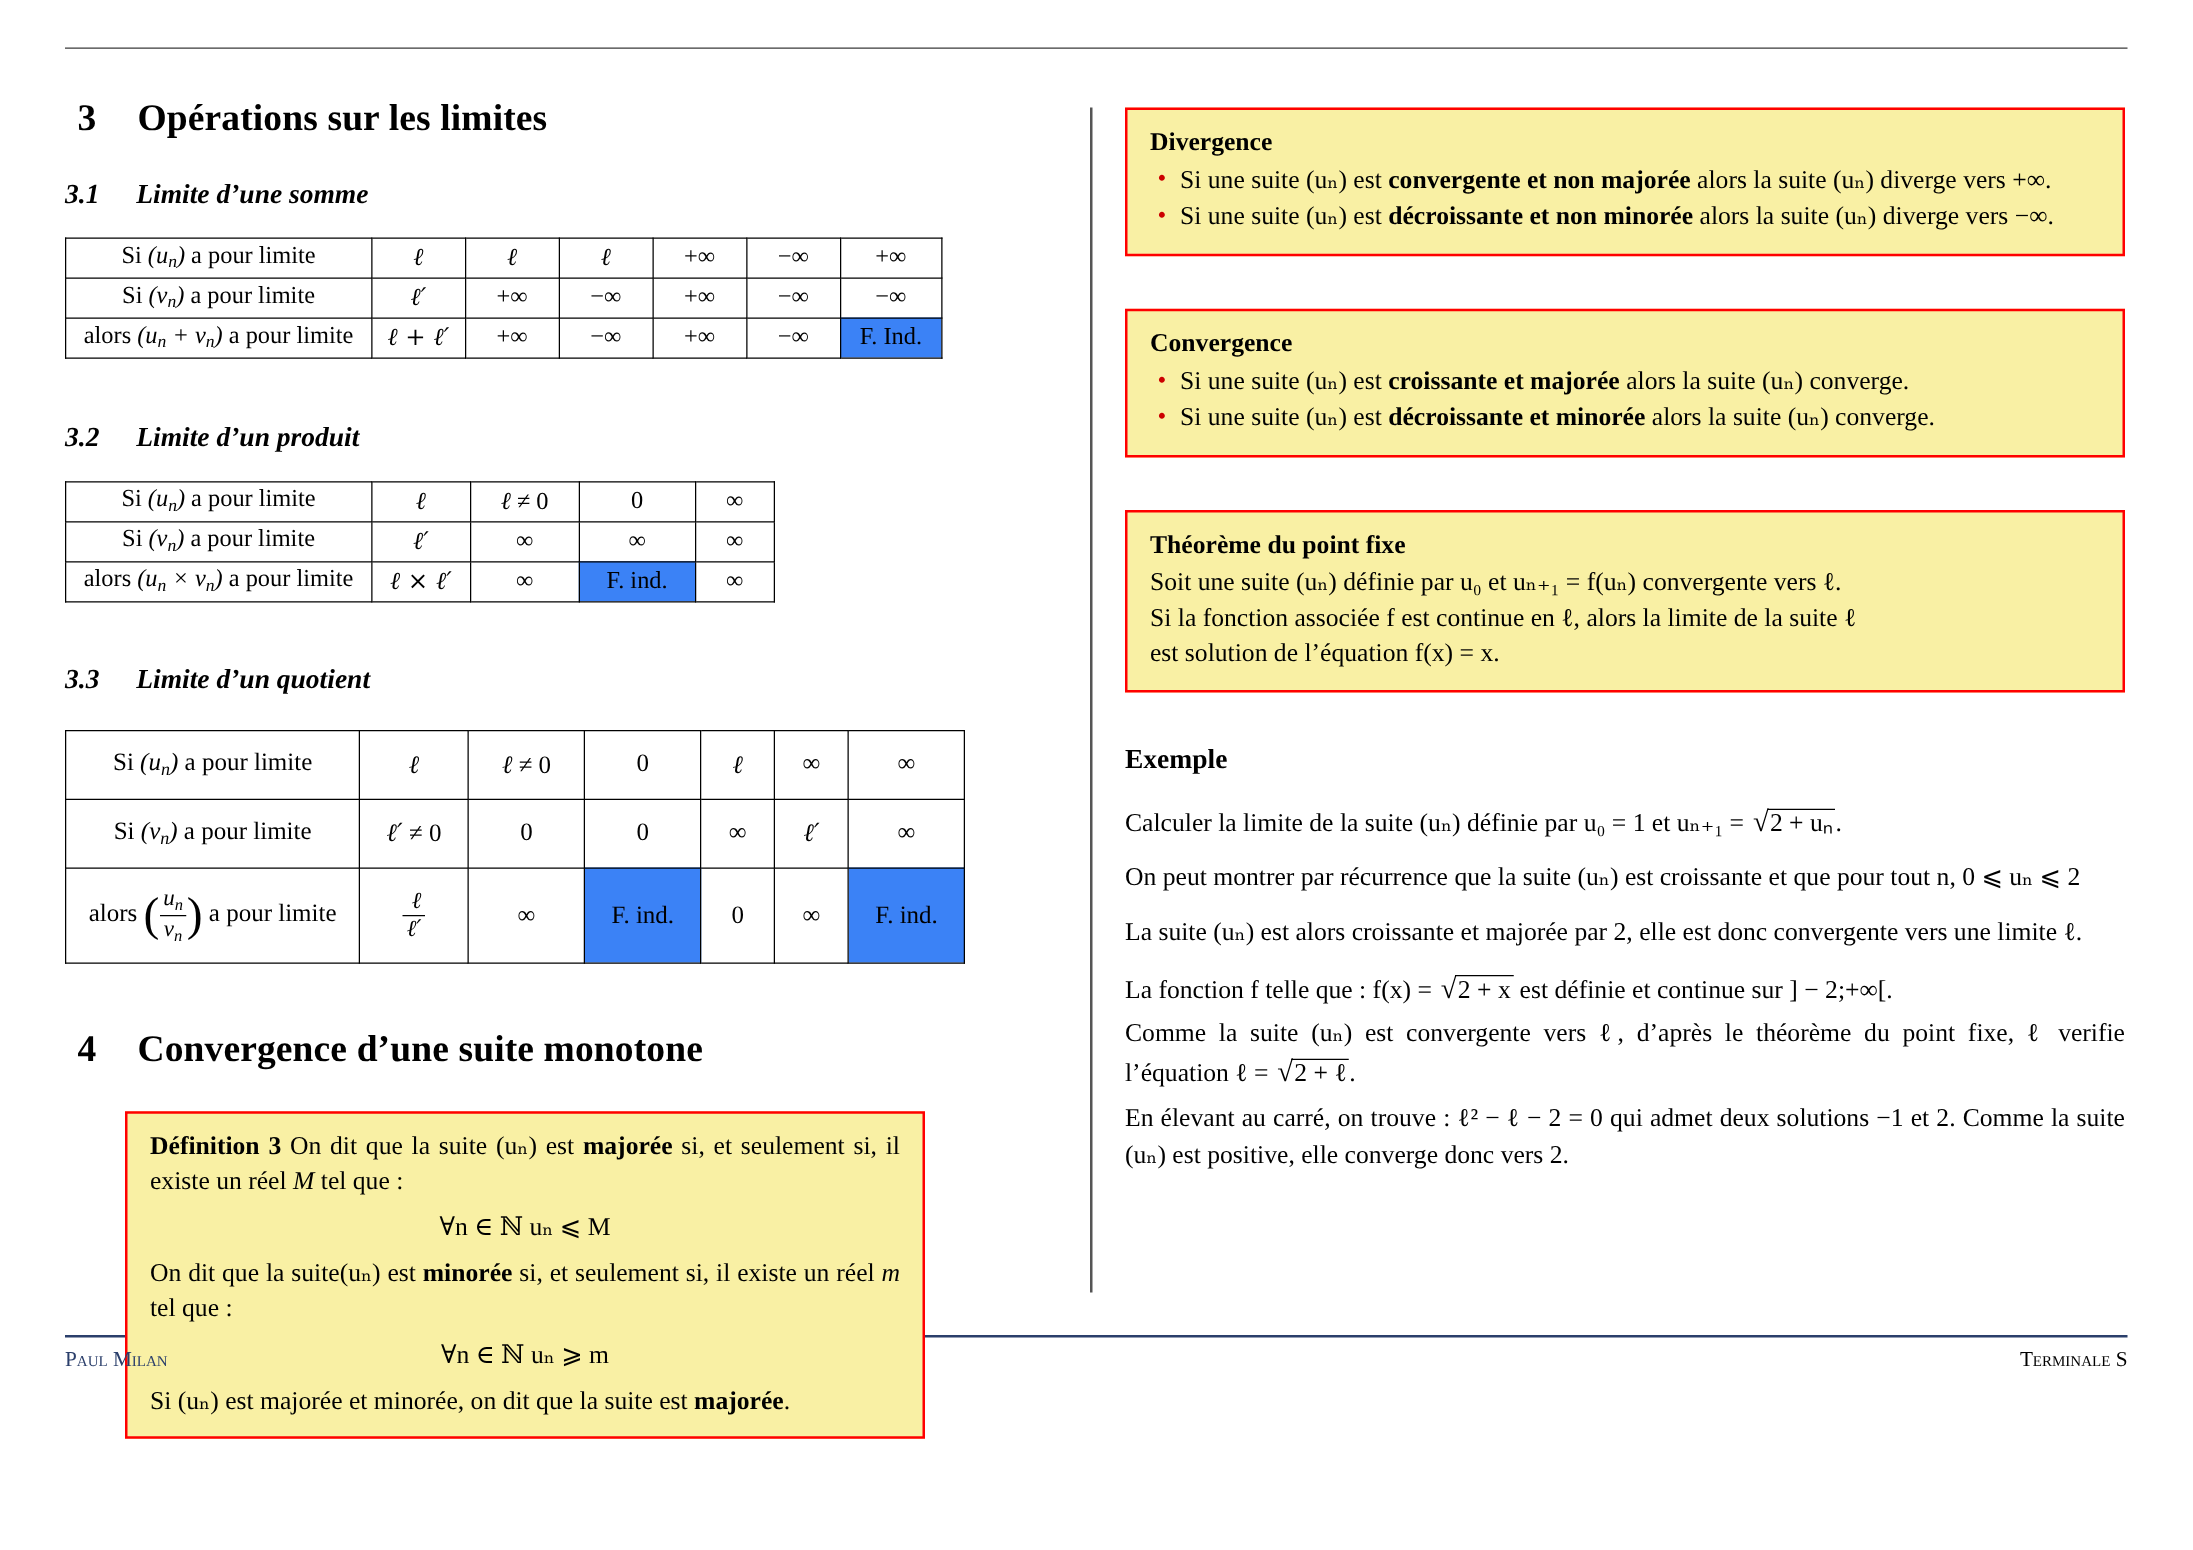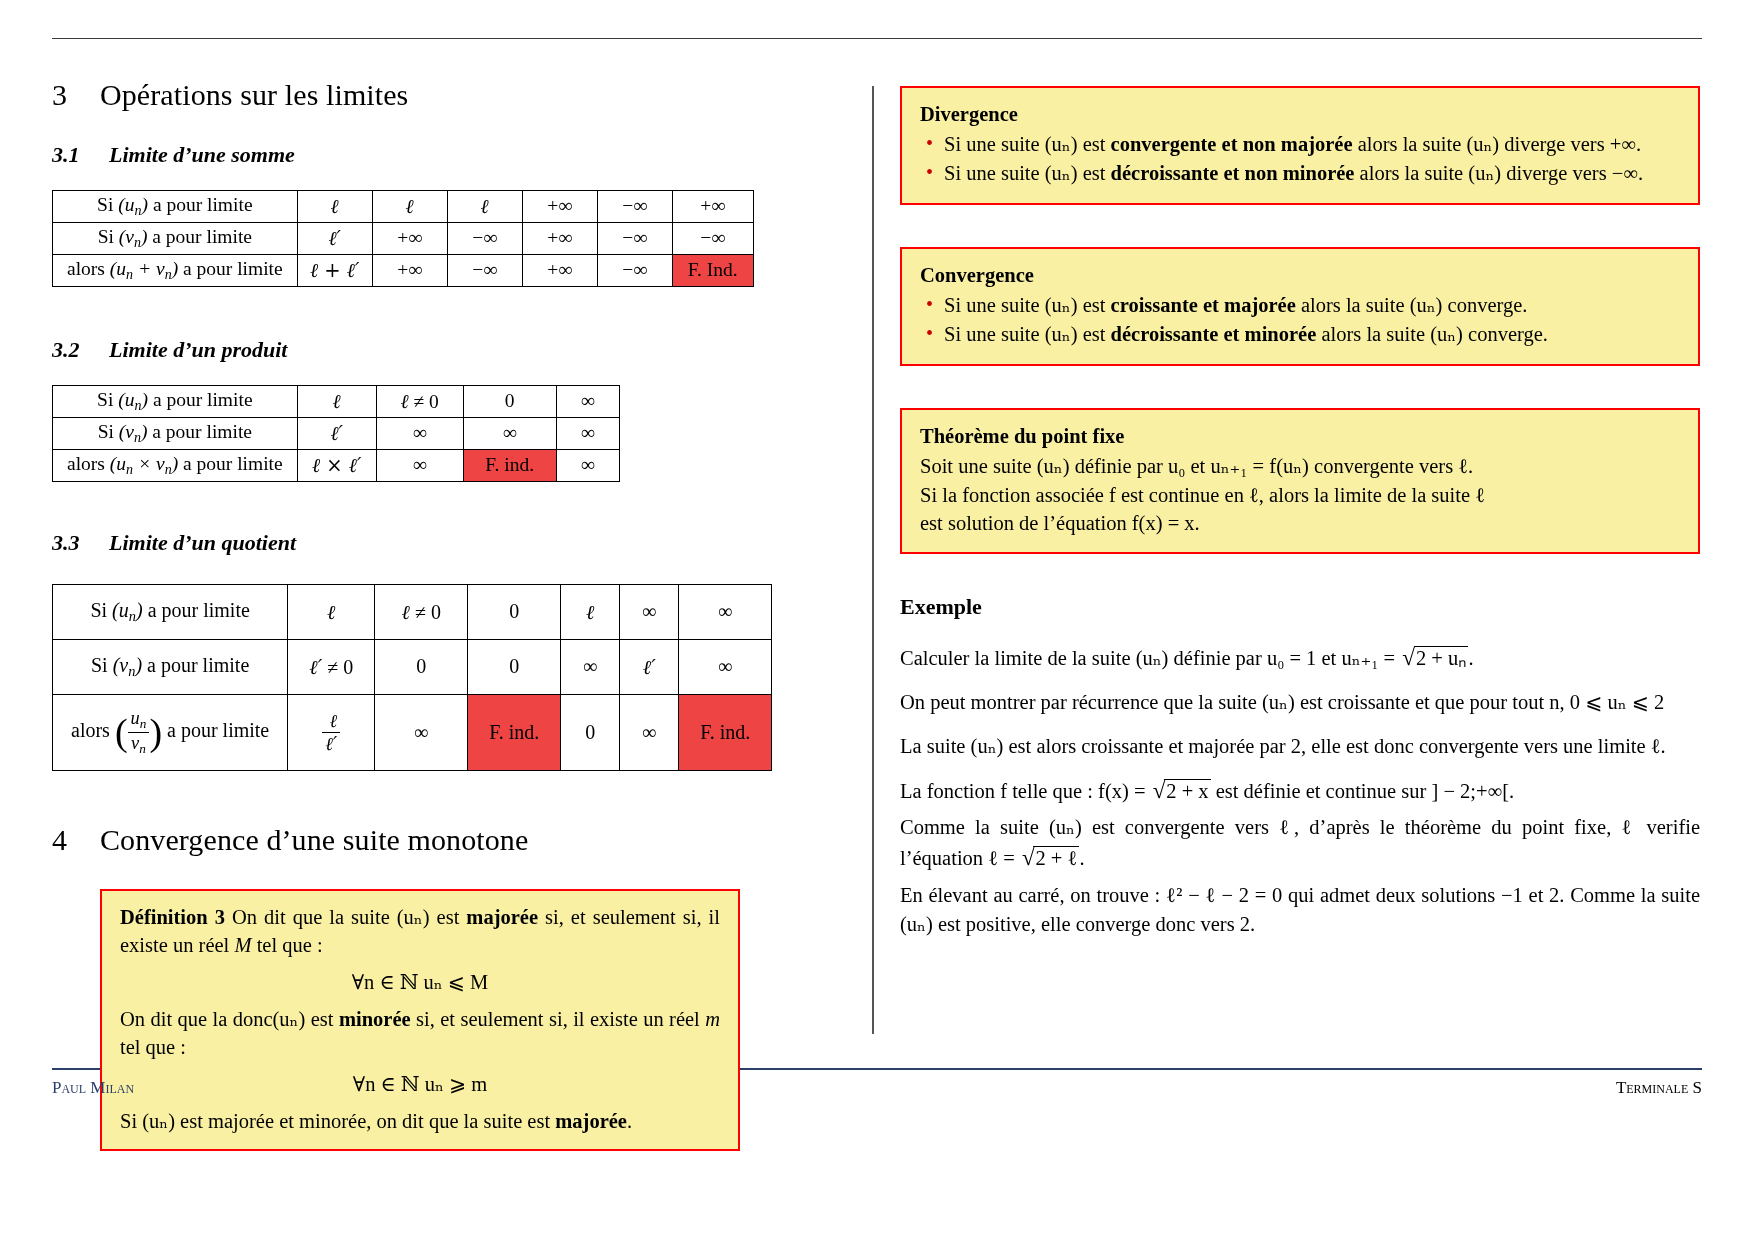"3 Opérations sur les limites" h1.sec { font-weight: normal -> bold; margin: 0 0 0 0 -> 0 0 0 10px }
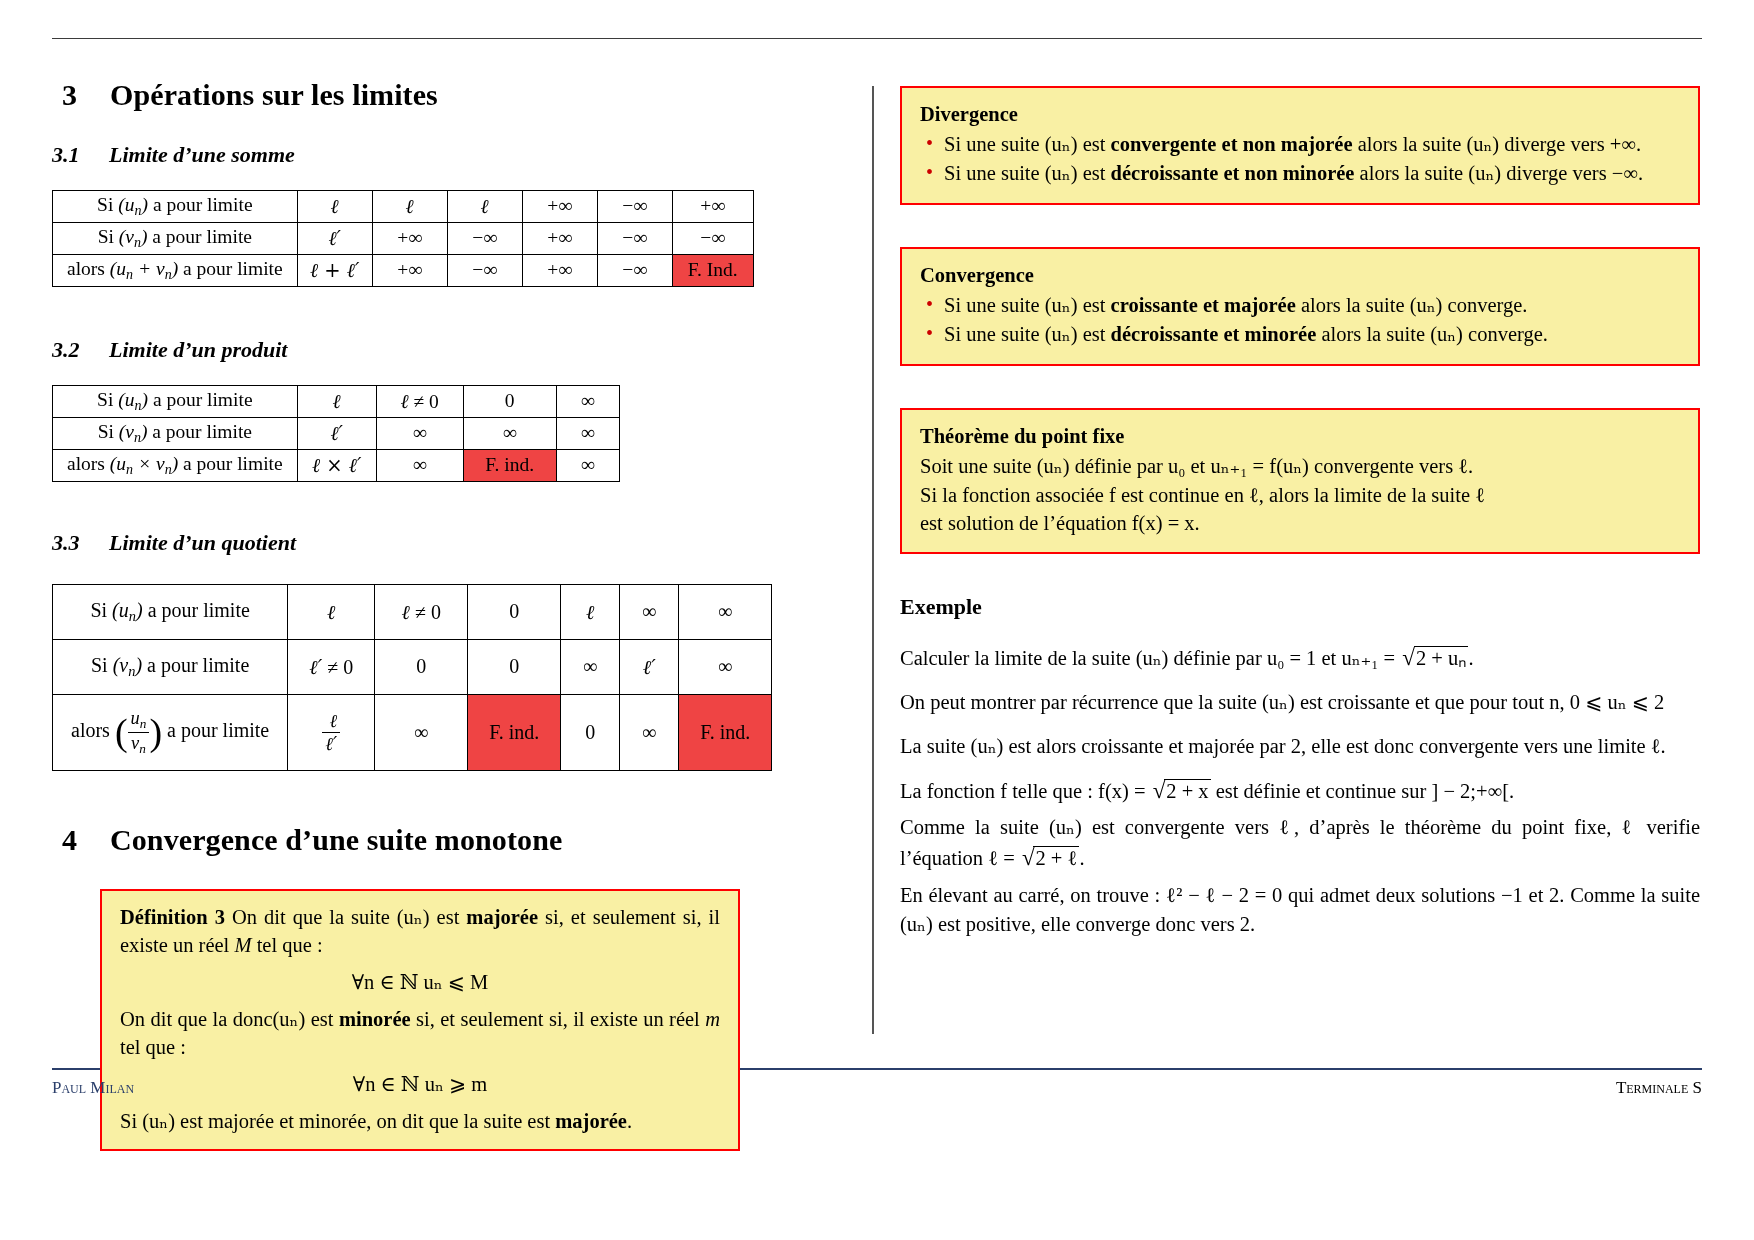"F. Ind." td.find { background: #ef4444 -> #3b82f6 }
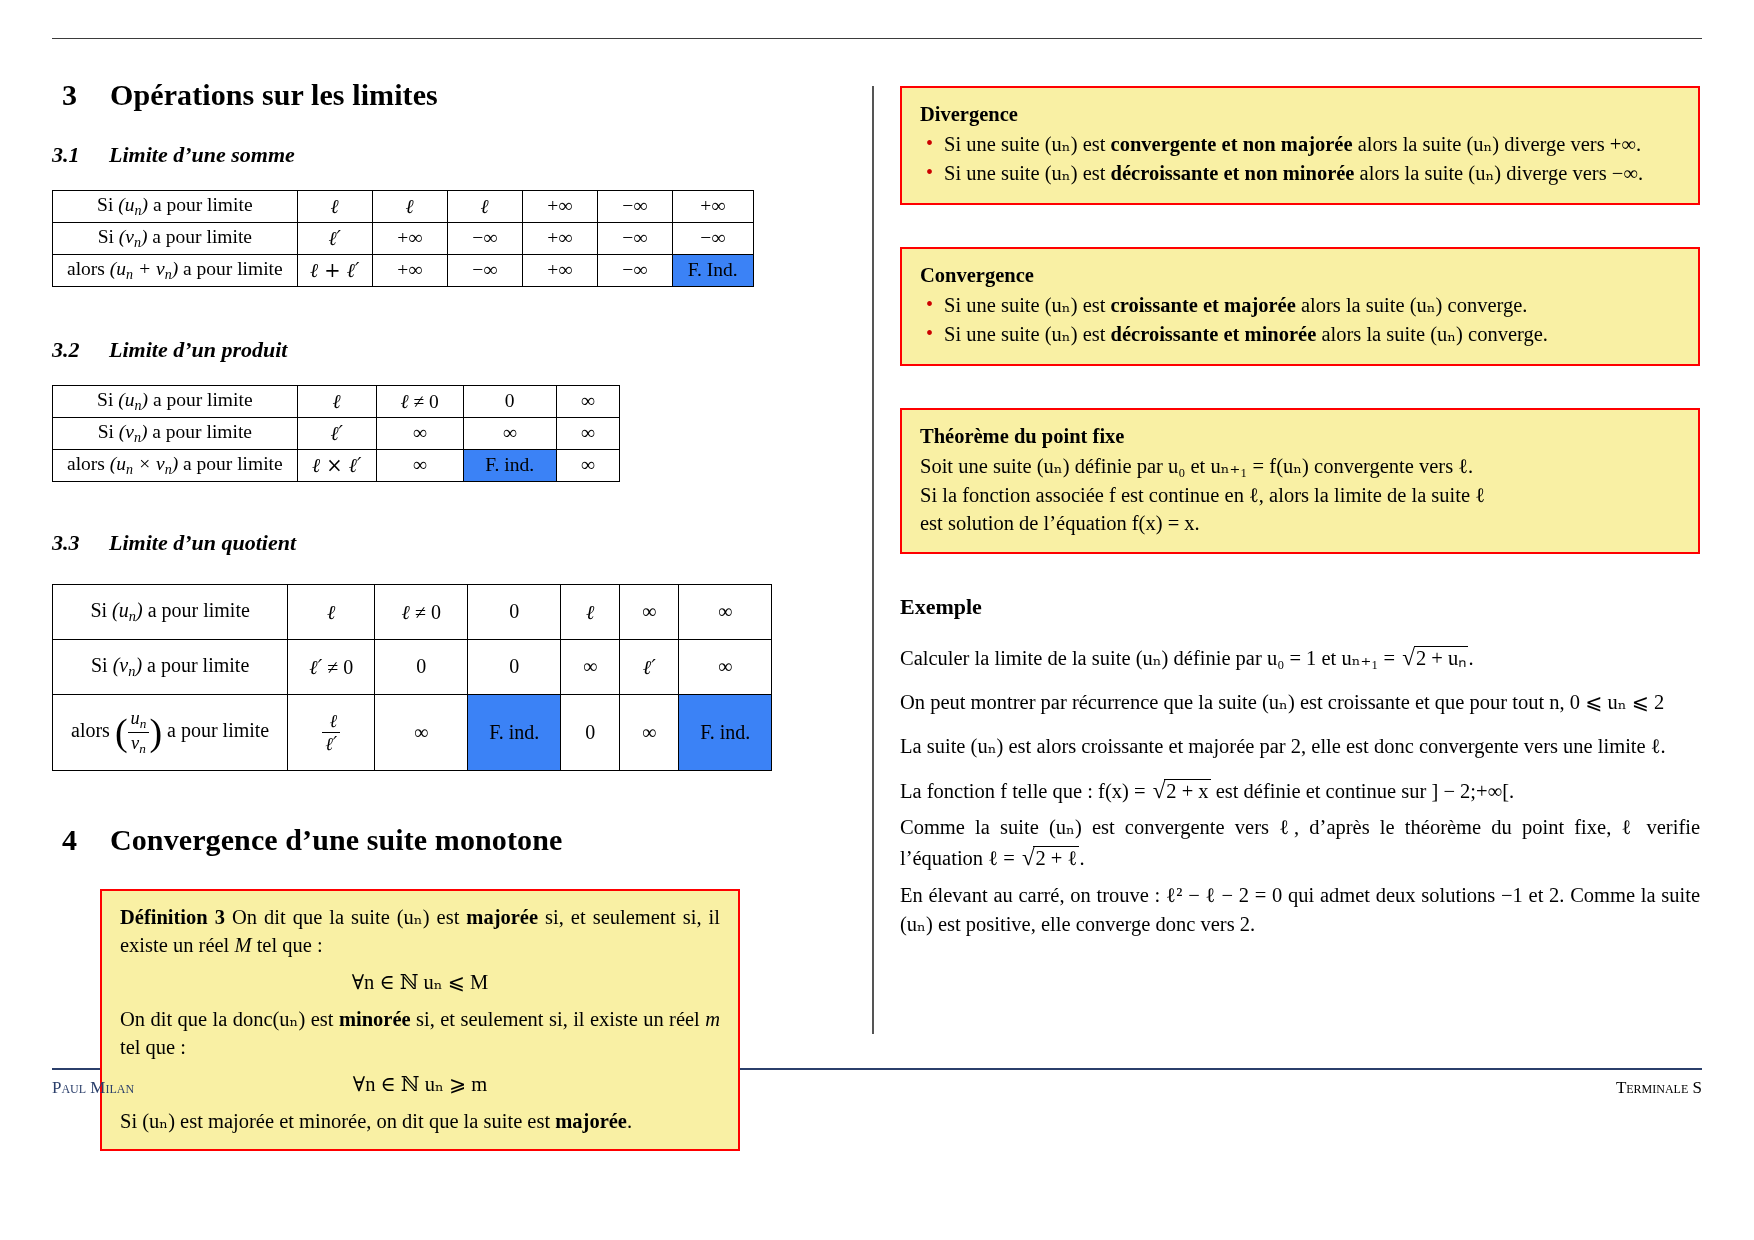"On dit que la donc(uₙ)" span { text: donc -> suite }
